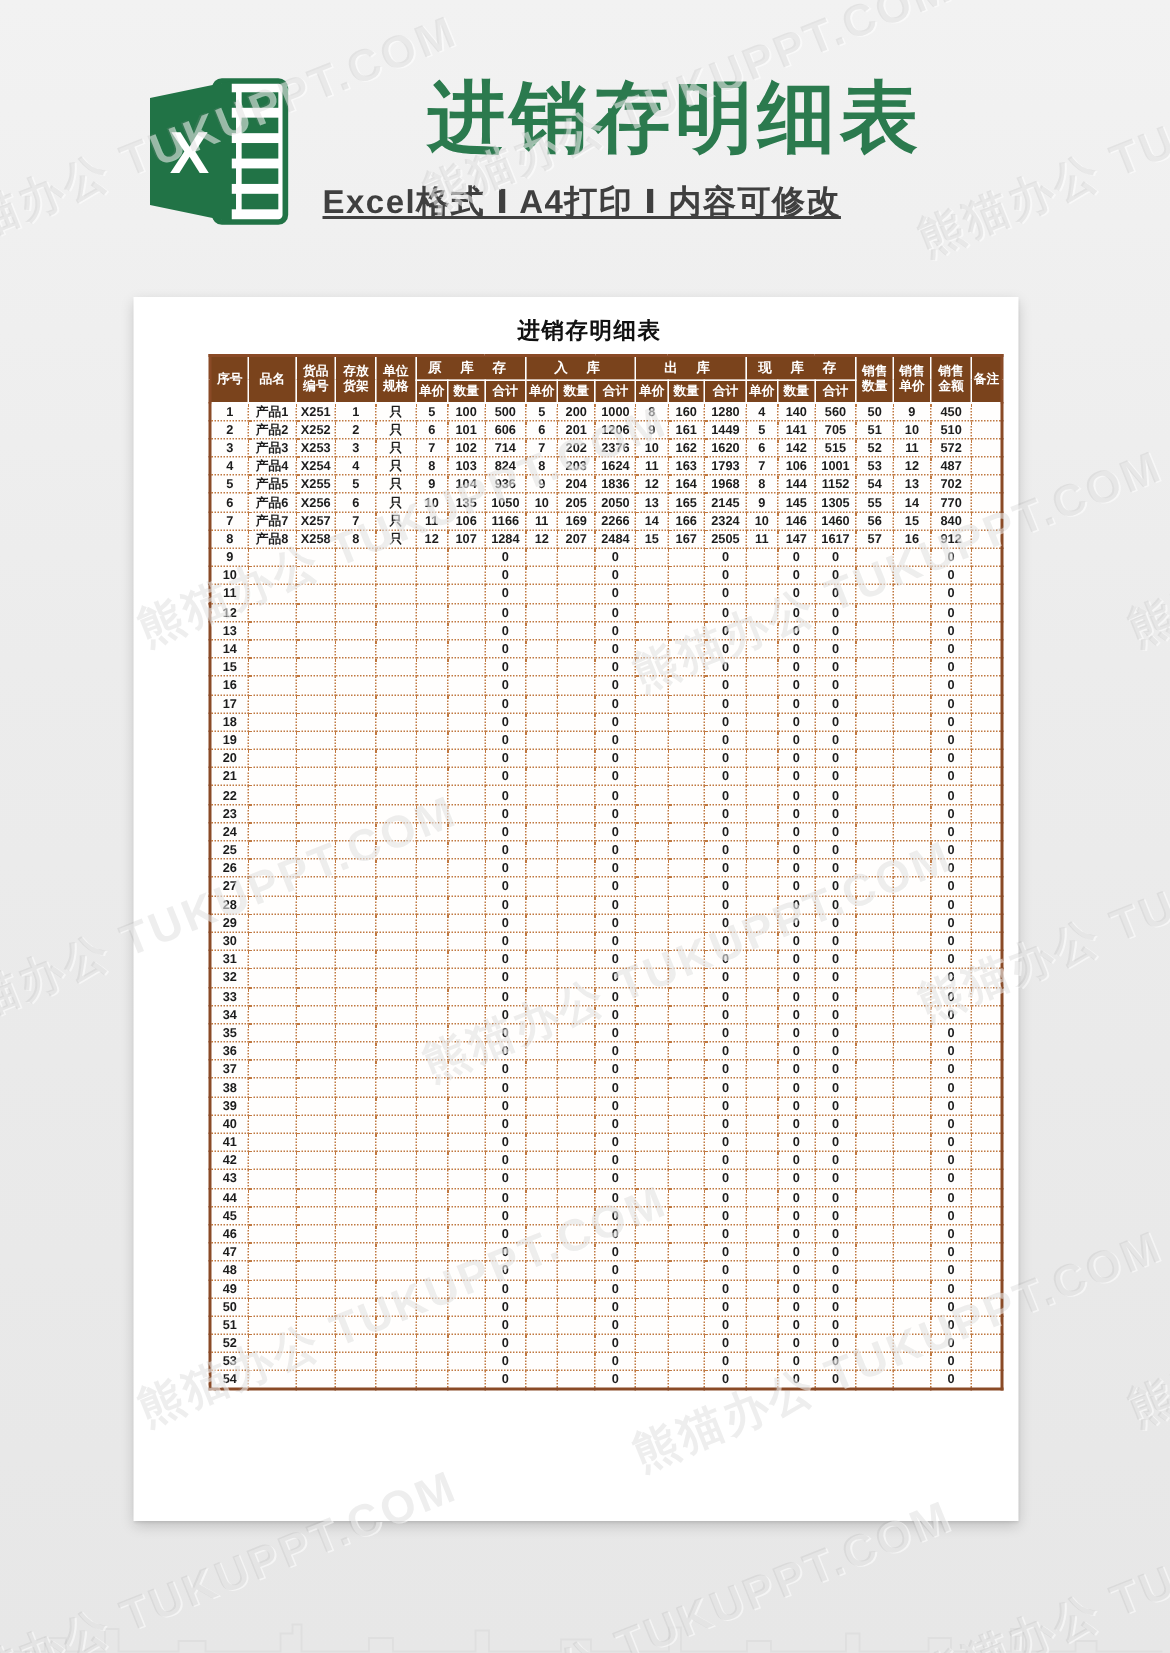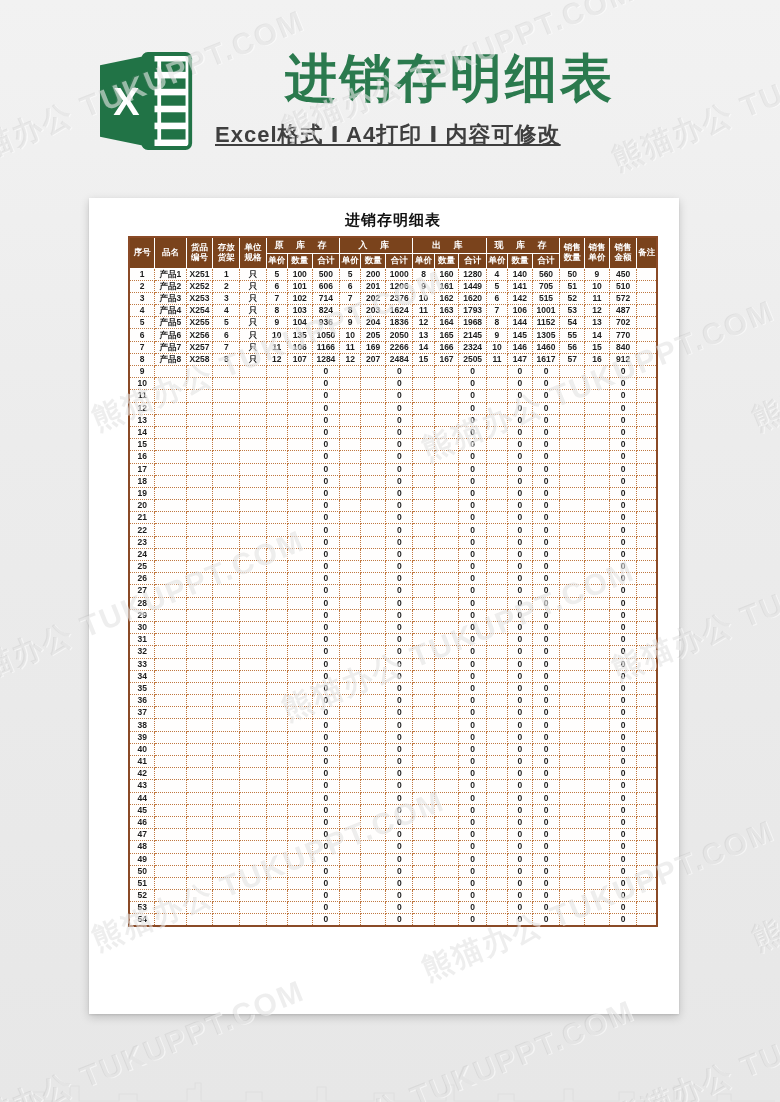"序号" table.sheet { margin-left: 39px -> 50px }
